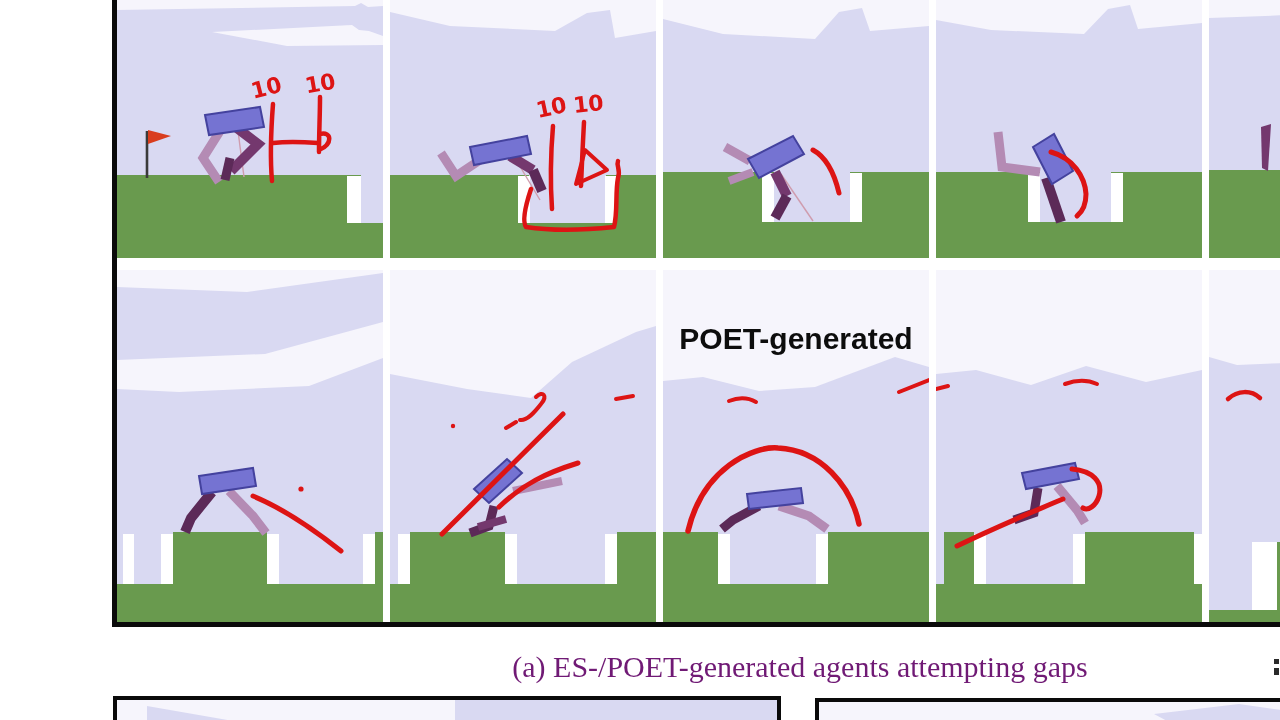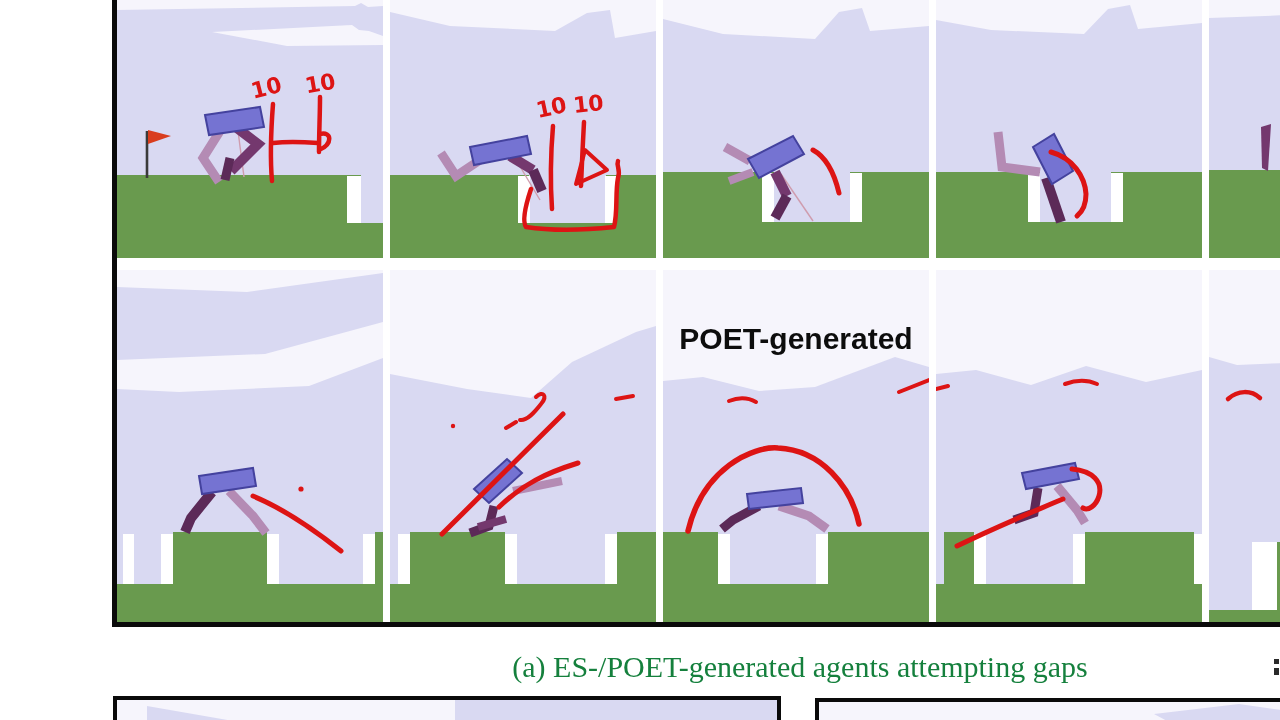"(a) ES-/POET-generated agents attempting" #caption { color: #15803d -> #701a75 }
